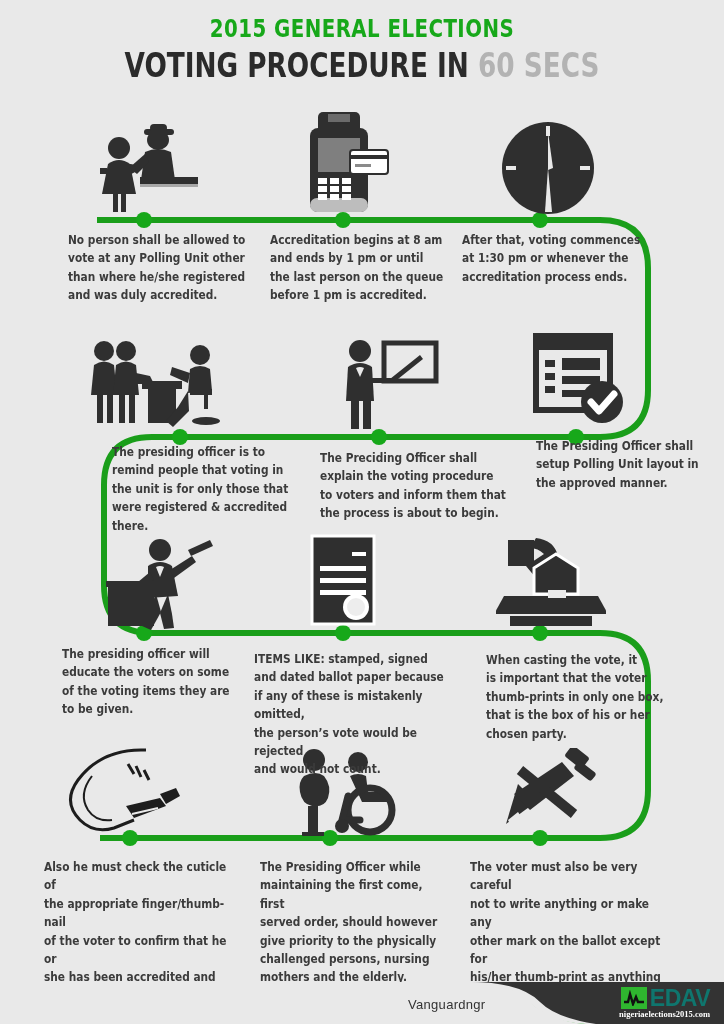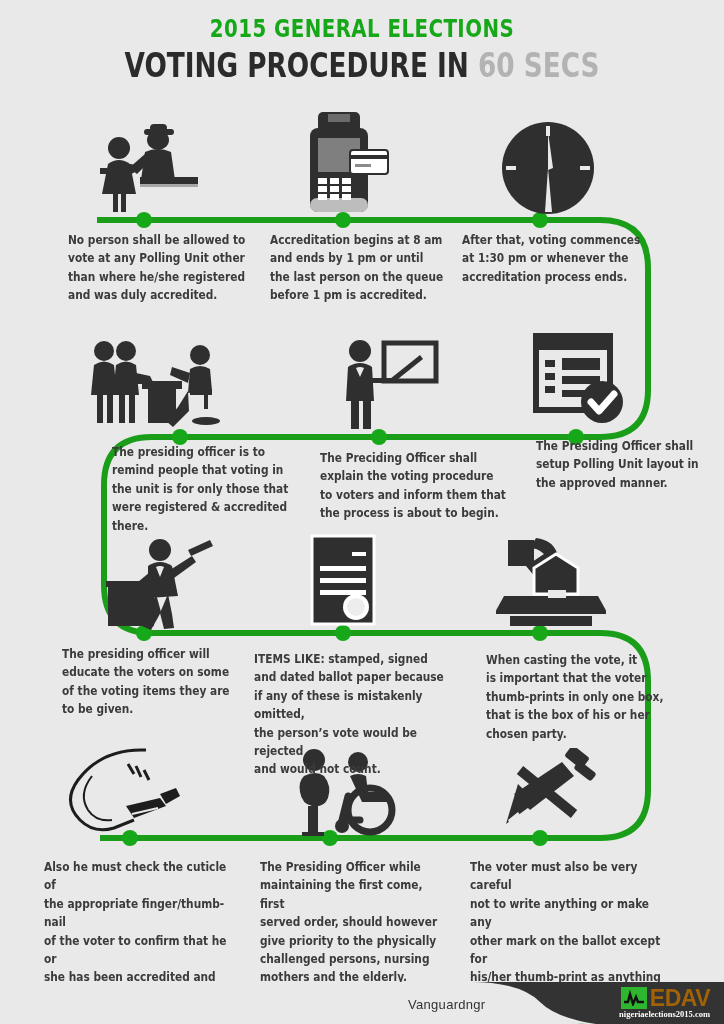"EDAV" .f-edav { color: #a16207 -> #0f766e }
